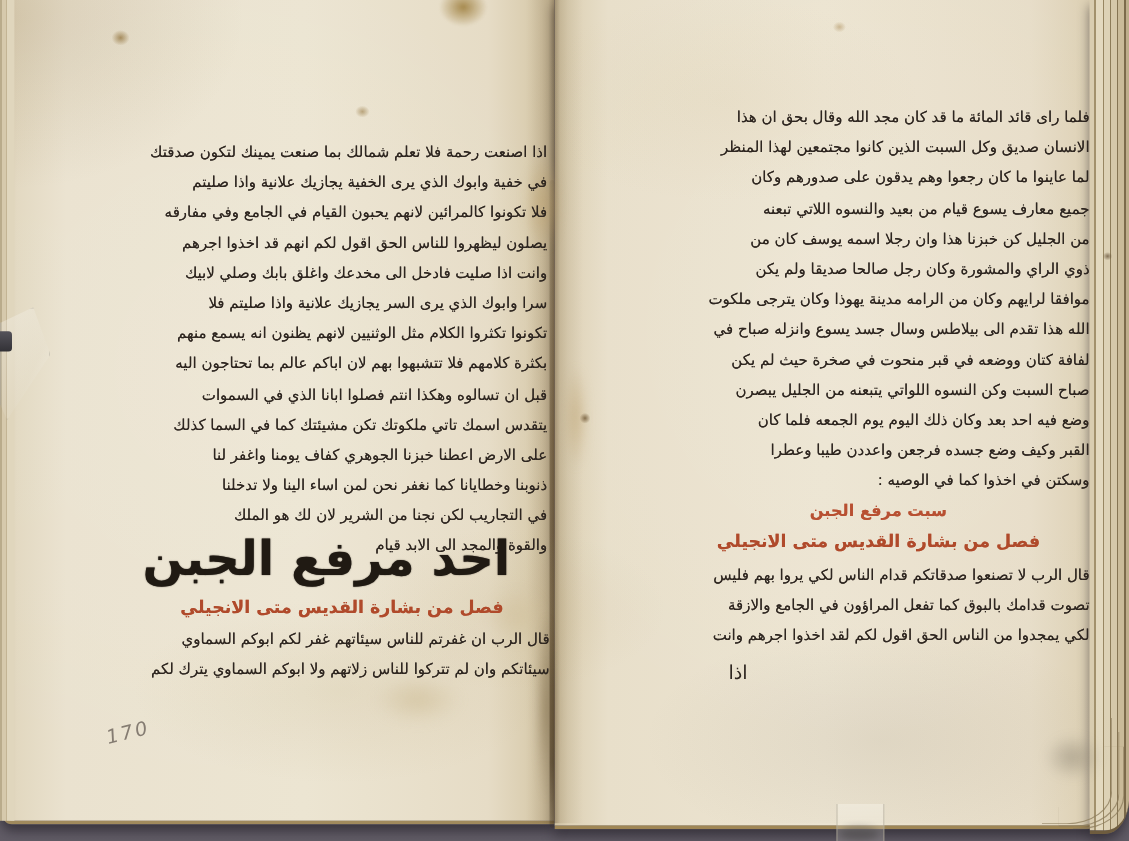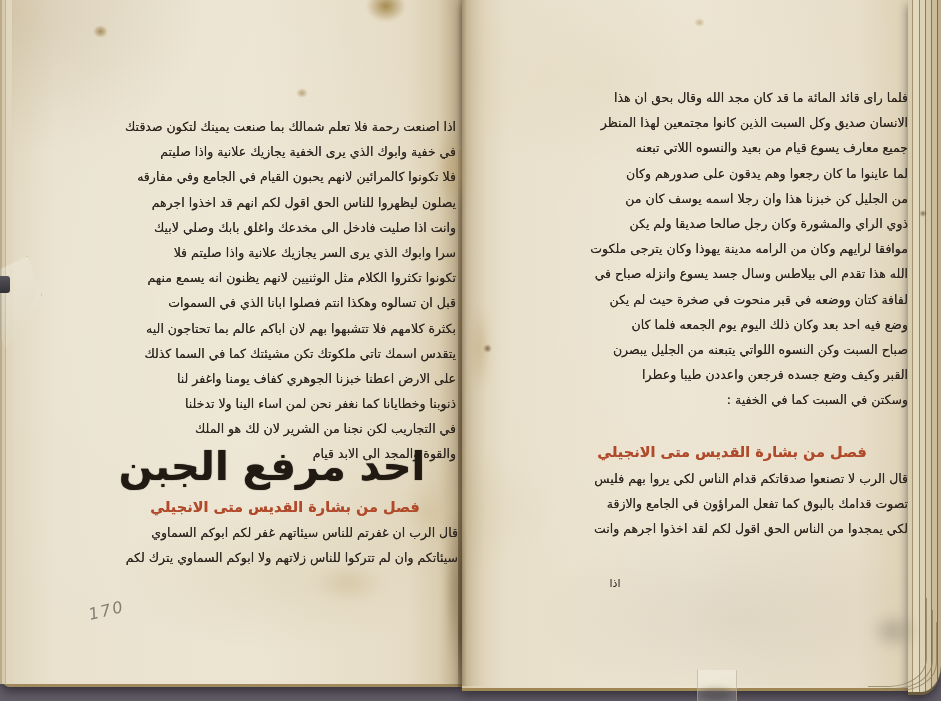"جميع معارف يسوع قيام من" div.ms-line { order: before "لما عاينوا ما كان رجعوا" -> after "لما عاينوا ما كان رجعوا" }
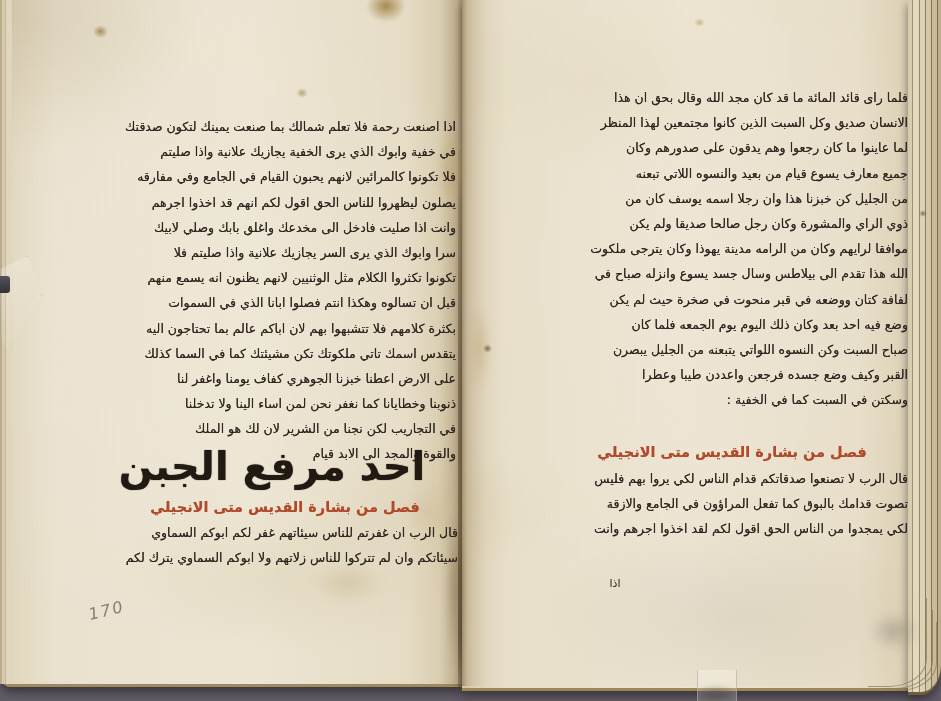"قبل ان تسالوه وهكذا انتم" div.ms-line { order: before "بكثرة كلامهم فلا تتشبهوا بهم" -> after "بكثرة كلامهم فلا تتشبهوا بهم" }
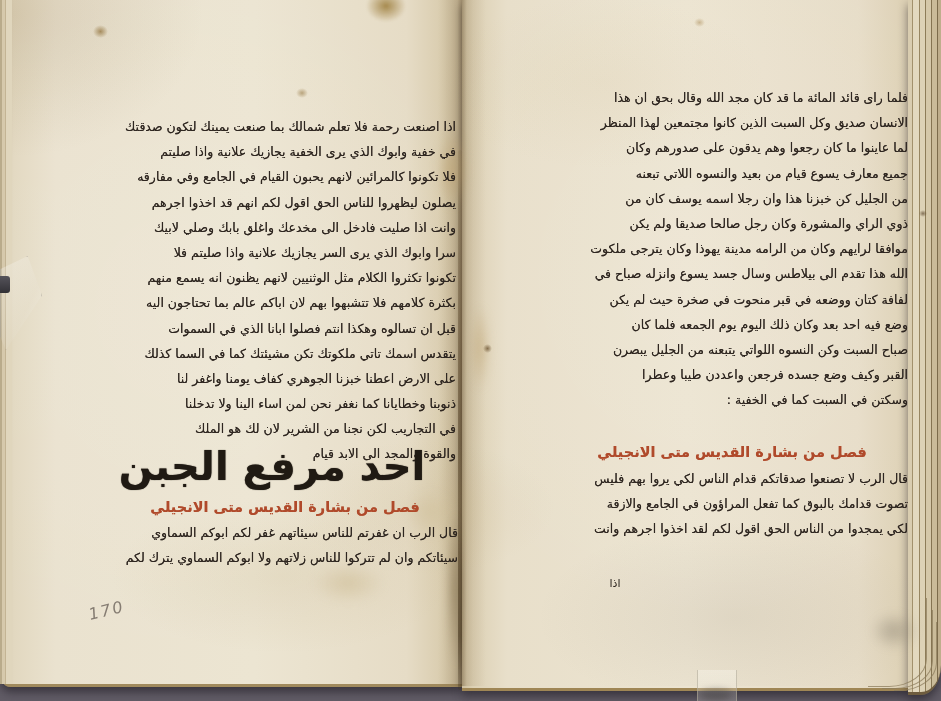"وضع فيه احد بعد وكان" div.ms-line { order: before "صباح السبت وكن النسوه اللواتي" -> after "صباح السبت وكن النسوه اللواتي" }
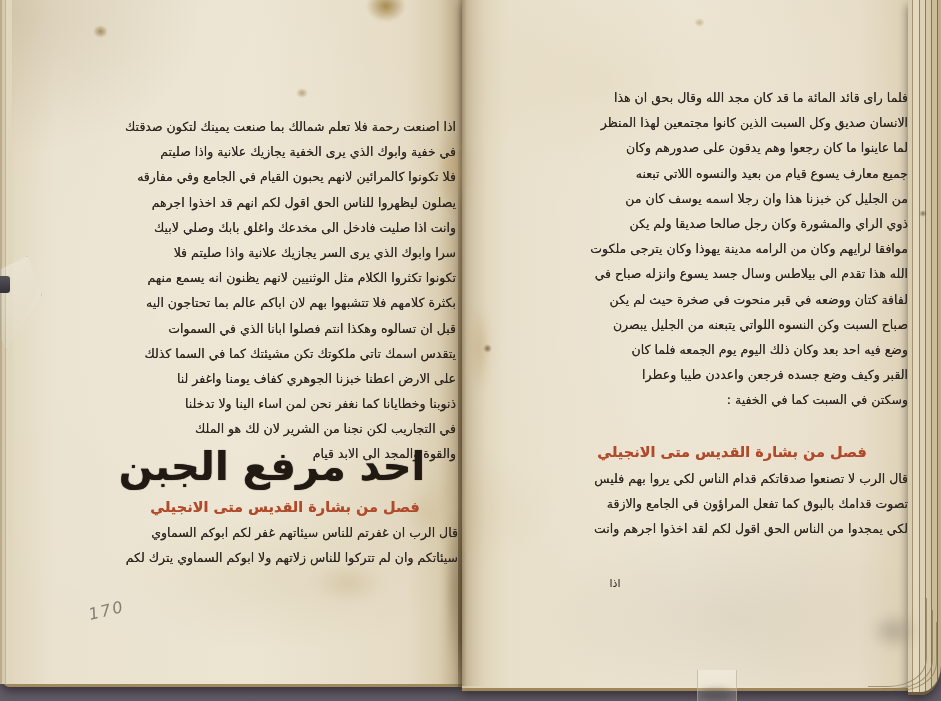"وسكتن في السبت كما في" div.ms-line { text: السبت كما في الخفية -> اخذوا كما في الوصيه }
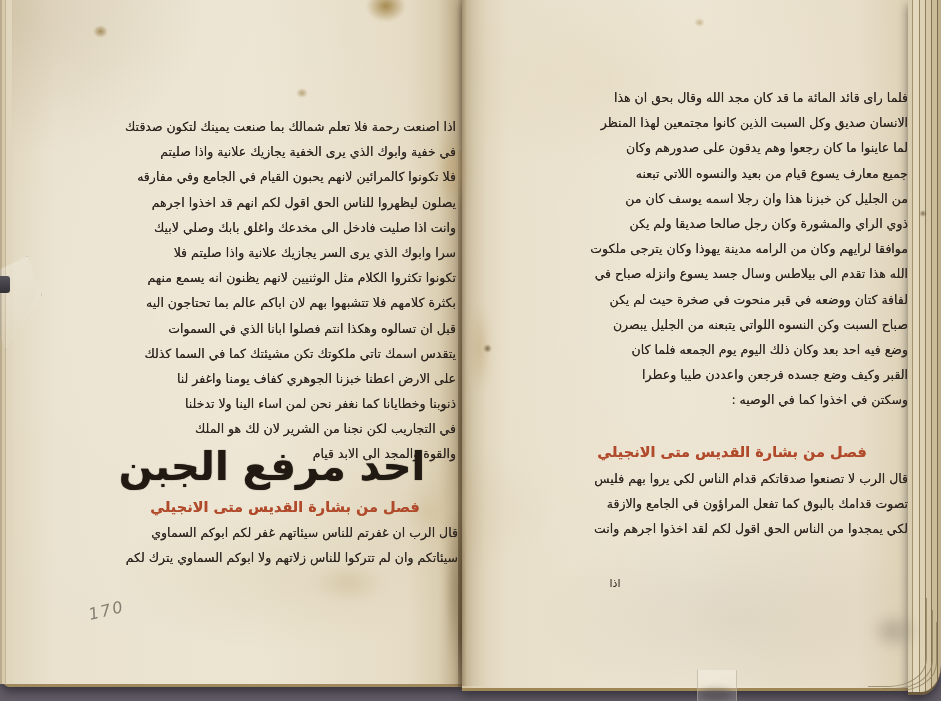"سبت مرفع الجبن" div.rubric { html: none -> <div>سبت مرفع الجبن</div> }
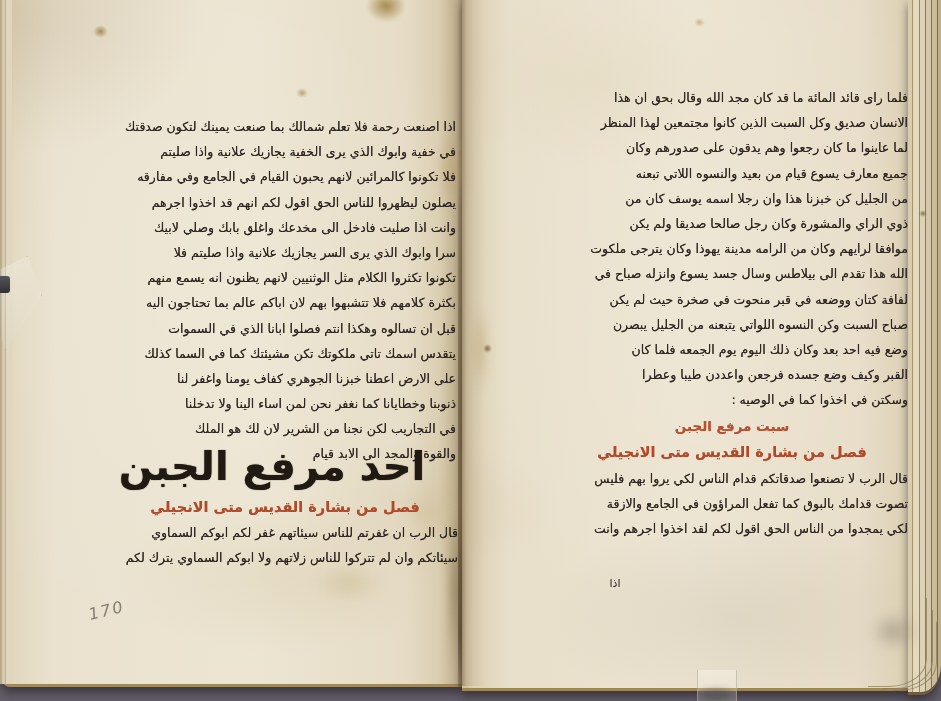"اذا" .catchword { font-size: 11px -> 16px; top: 577px -> 551px }
